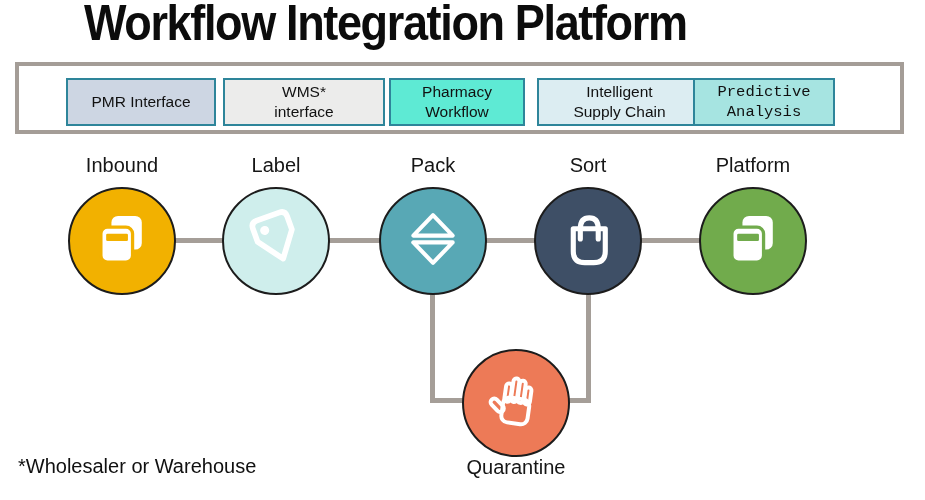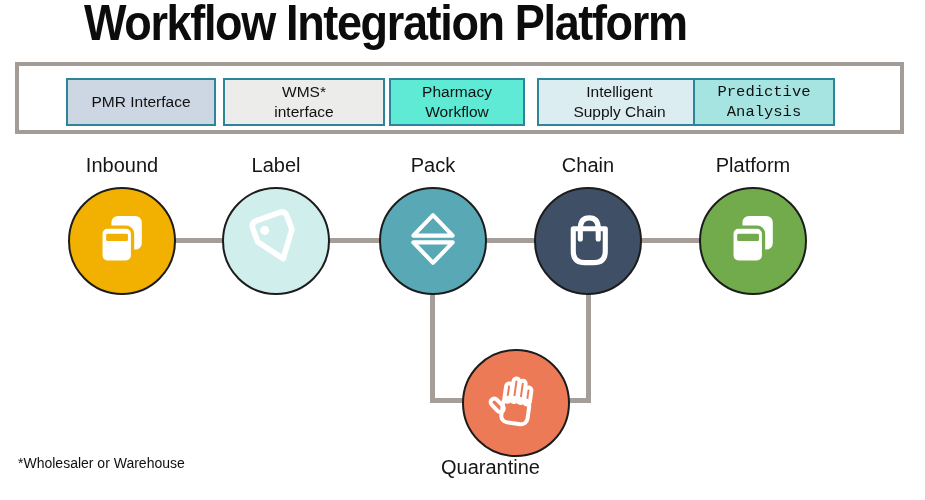"Chain" div.step-label { text: Chain -> Sort }
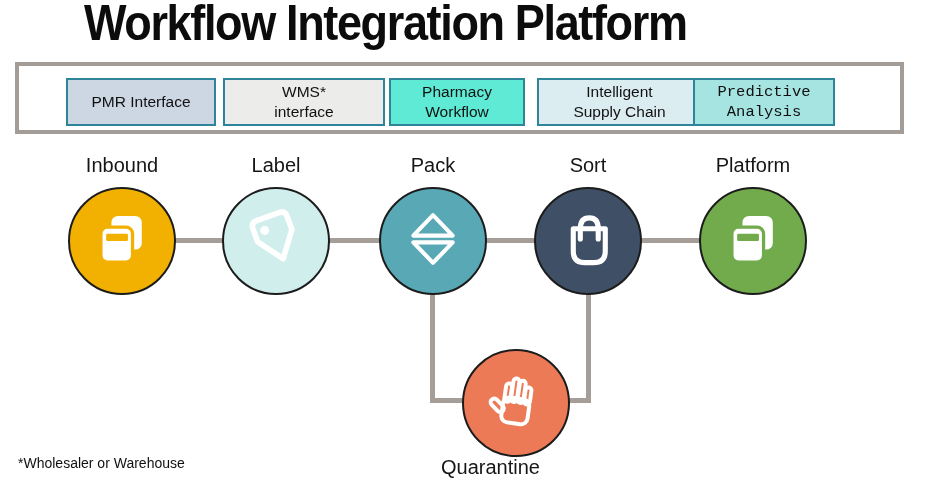"*Wholesaler or Warehouse" .footnote { font-size: 14px -> 20px }
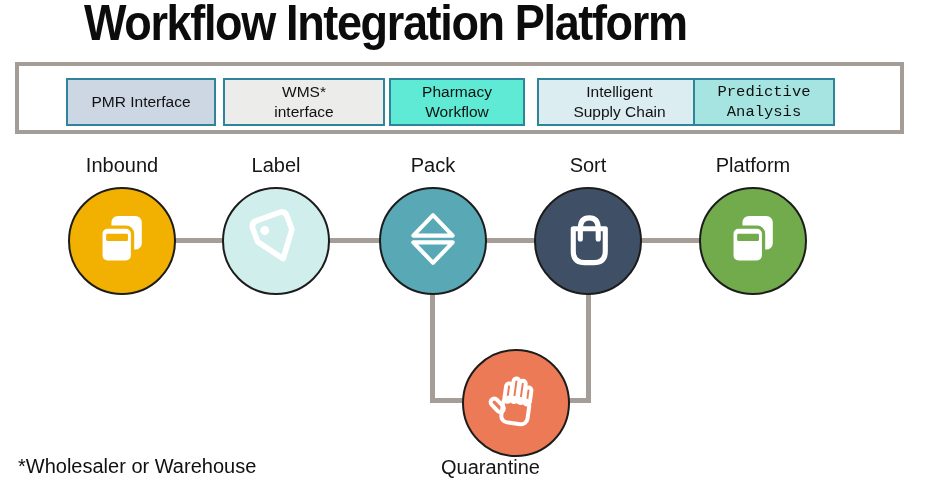"Quarantine" .q-label { text-align: none -> center }
